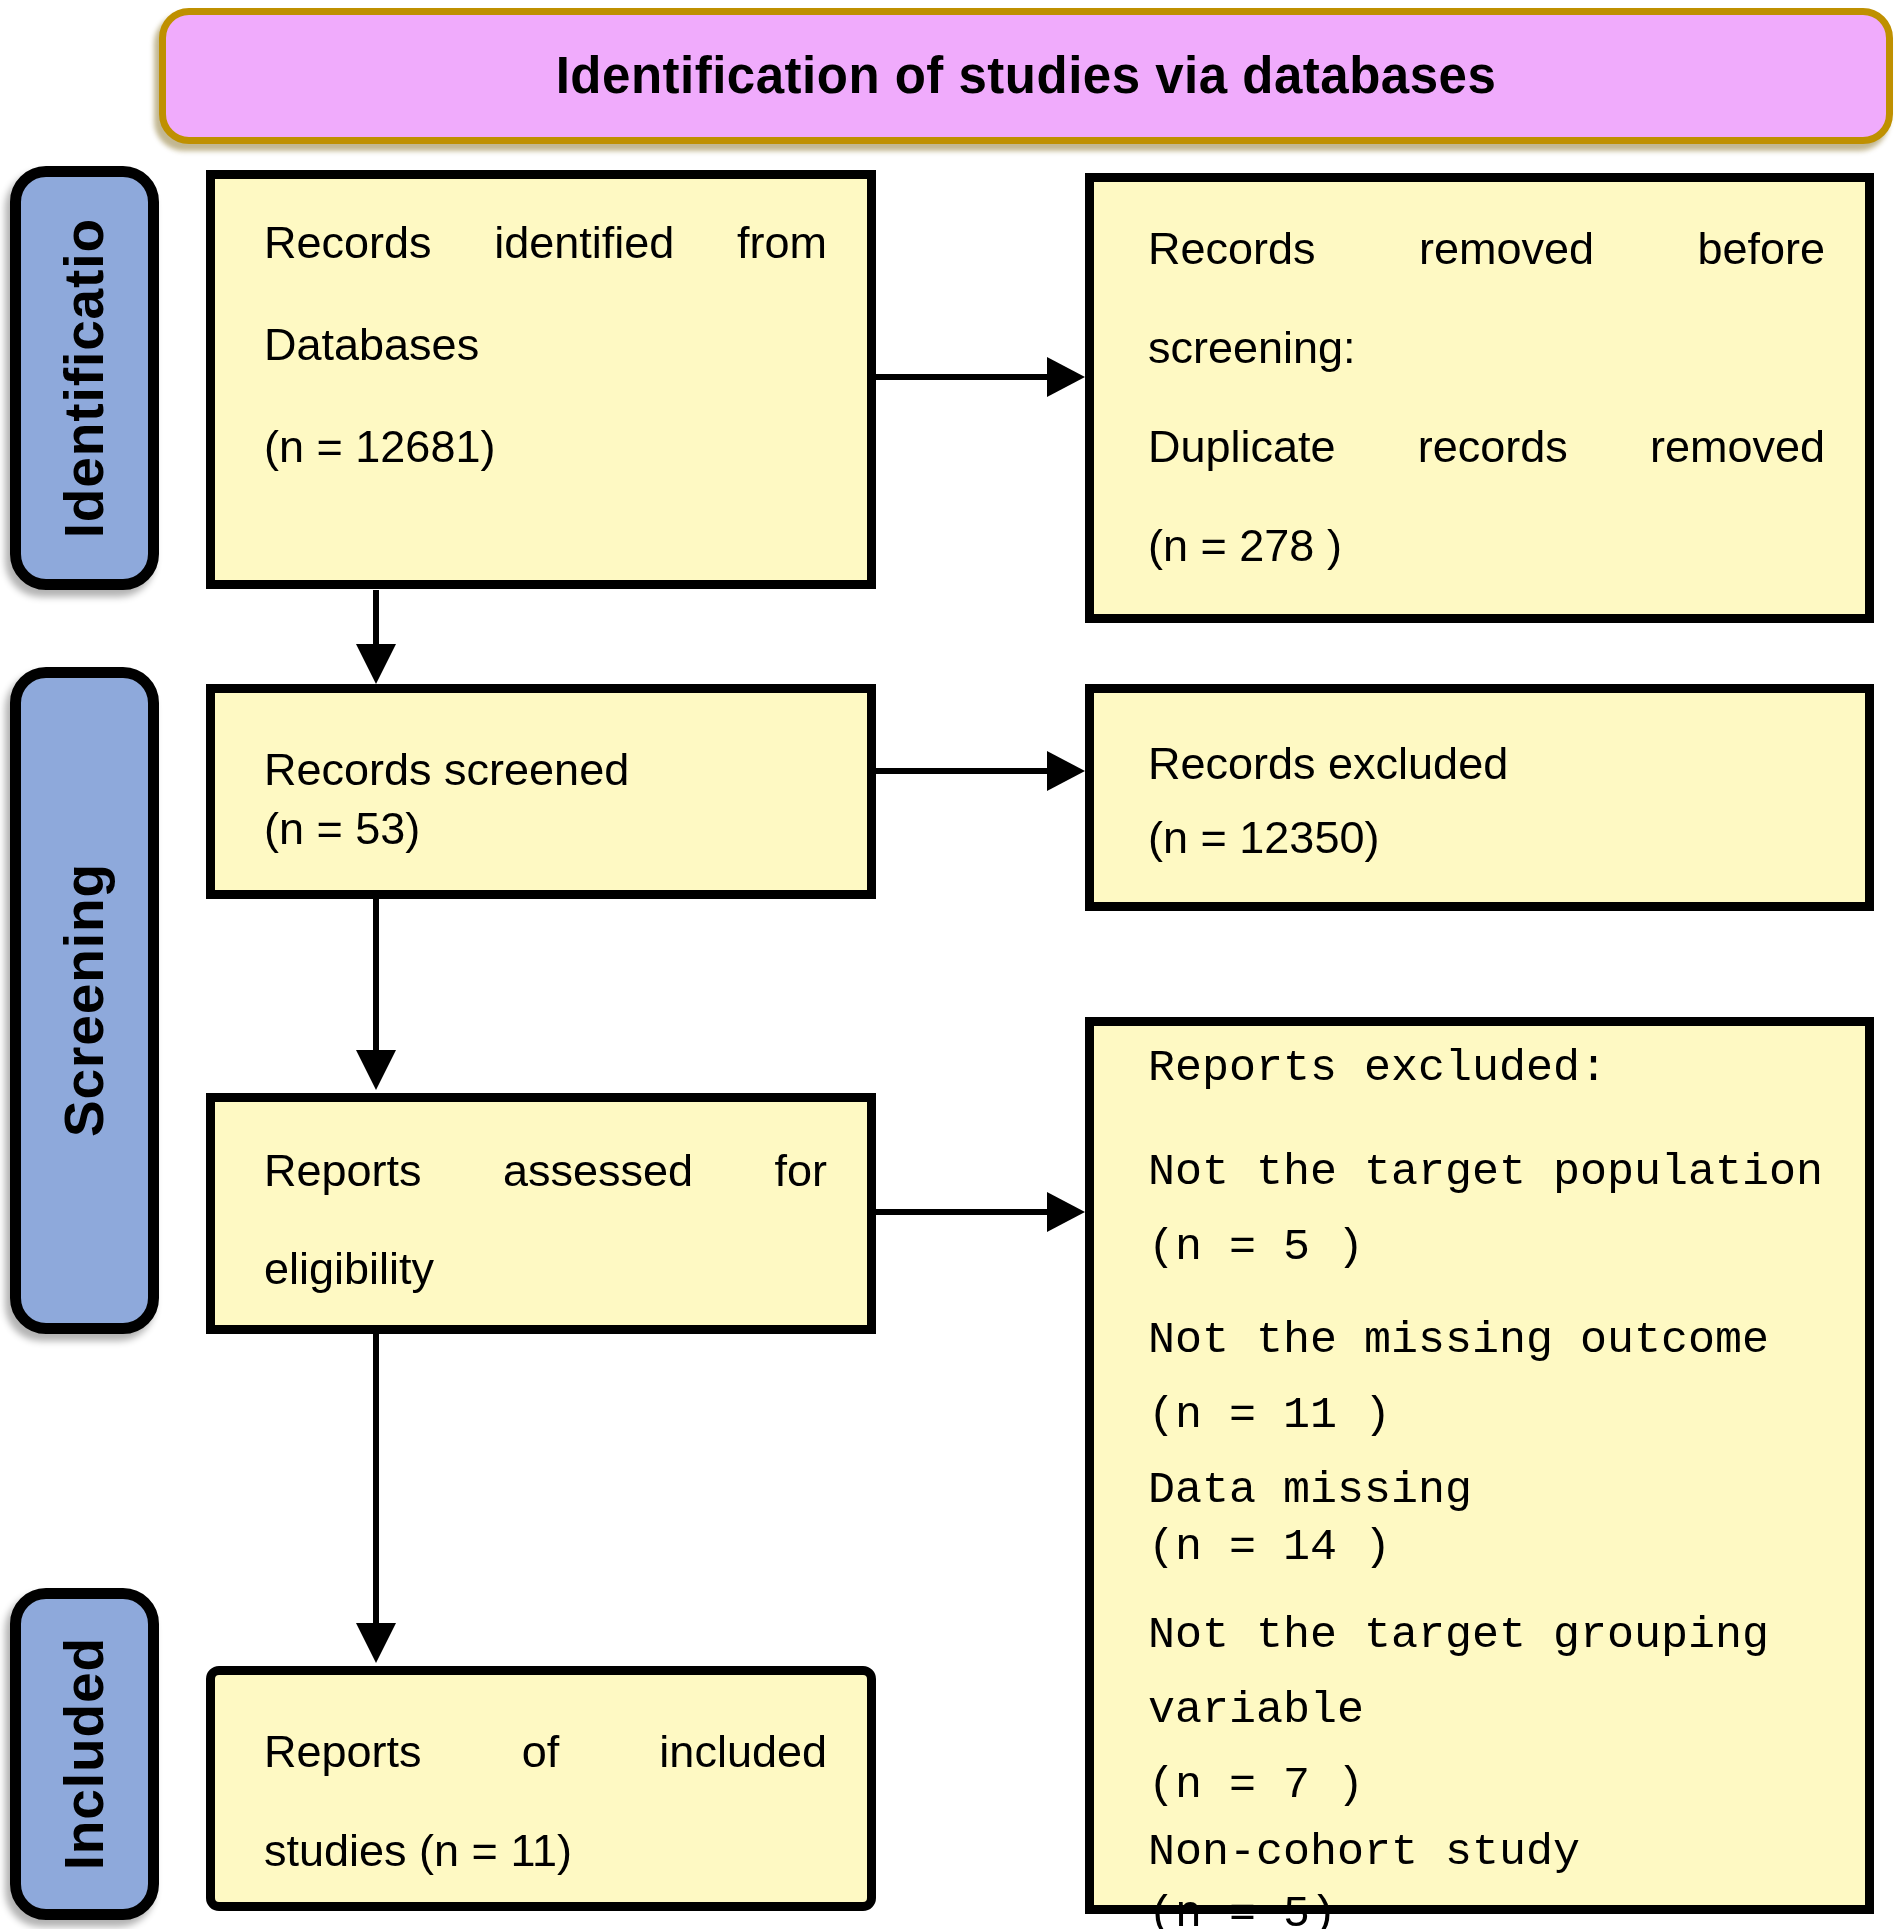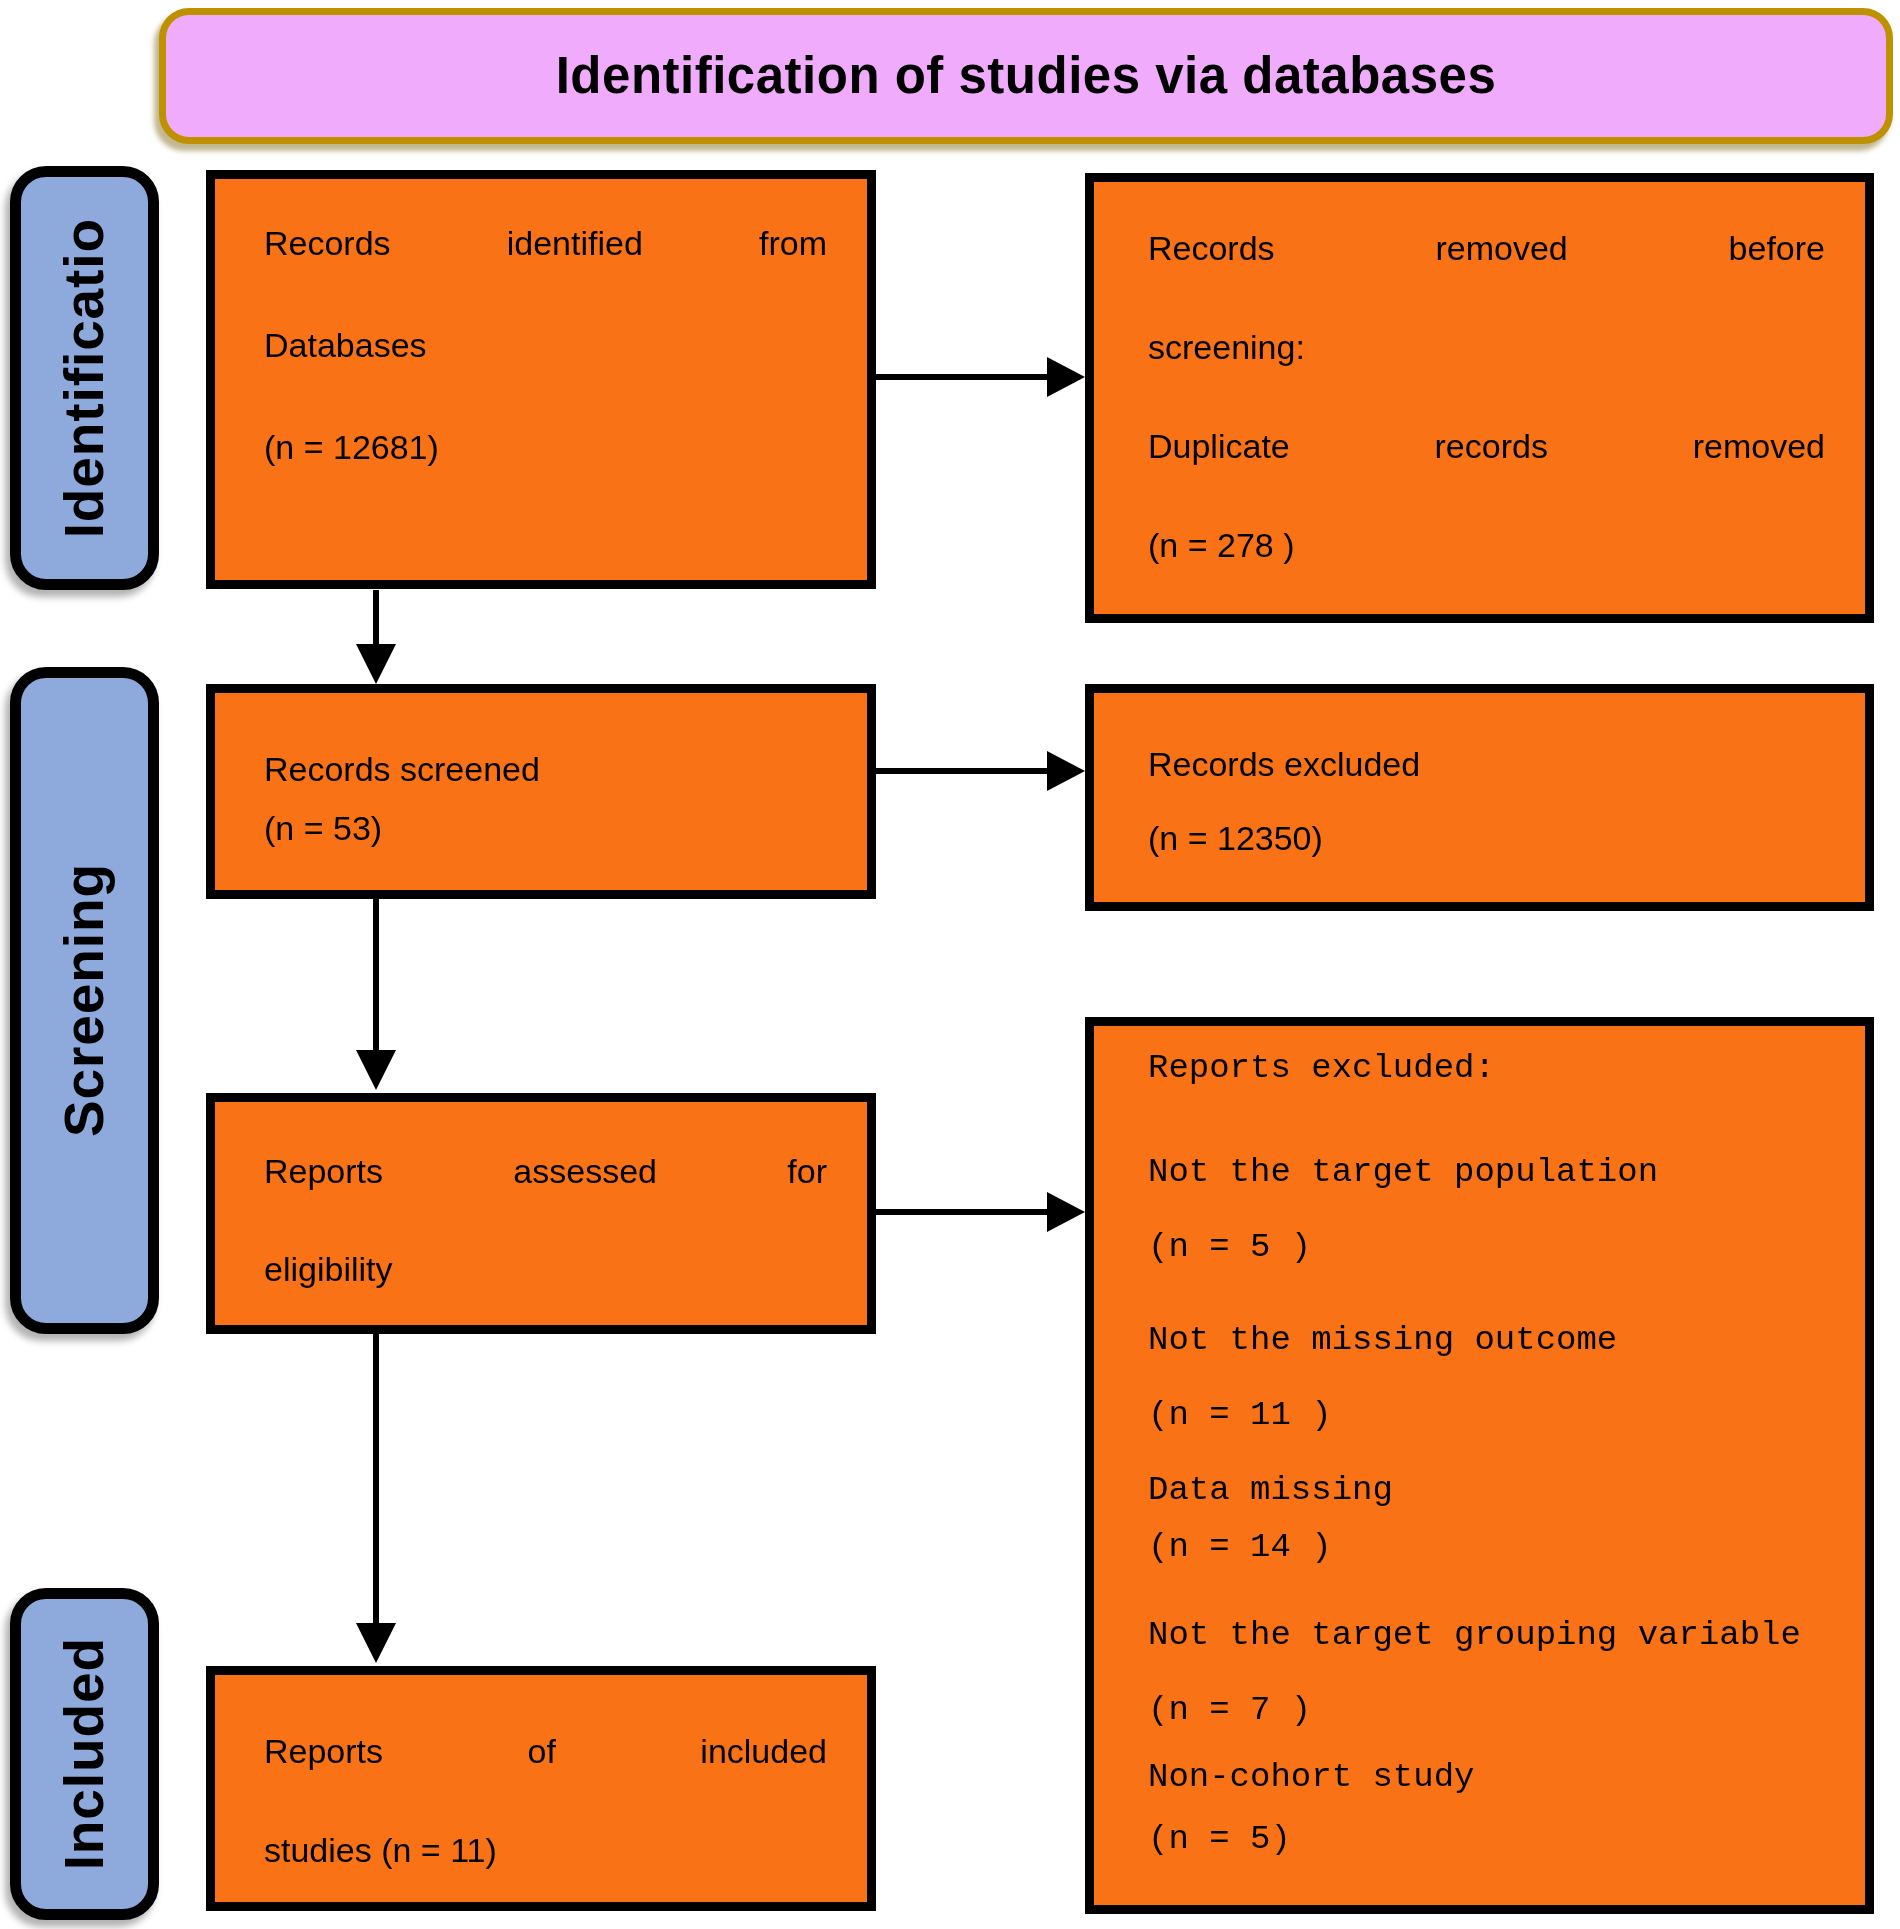"Records identified from" .flowbox { background: #f97316 -> #fef9c3; font-size: 34px -> 45px }
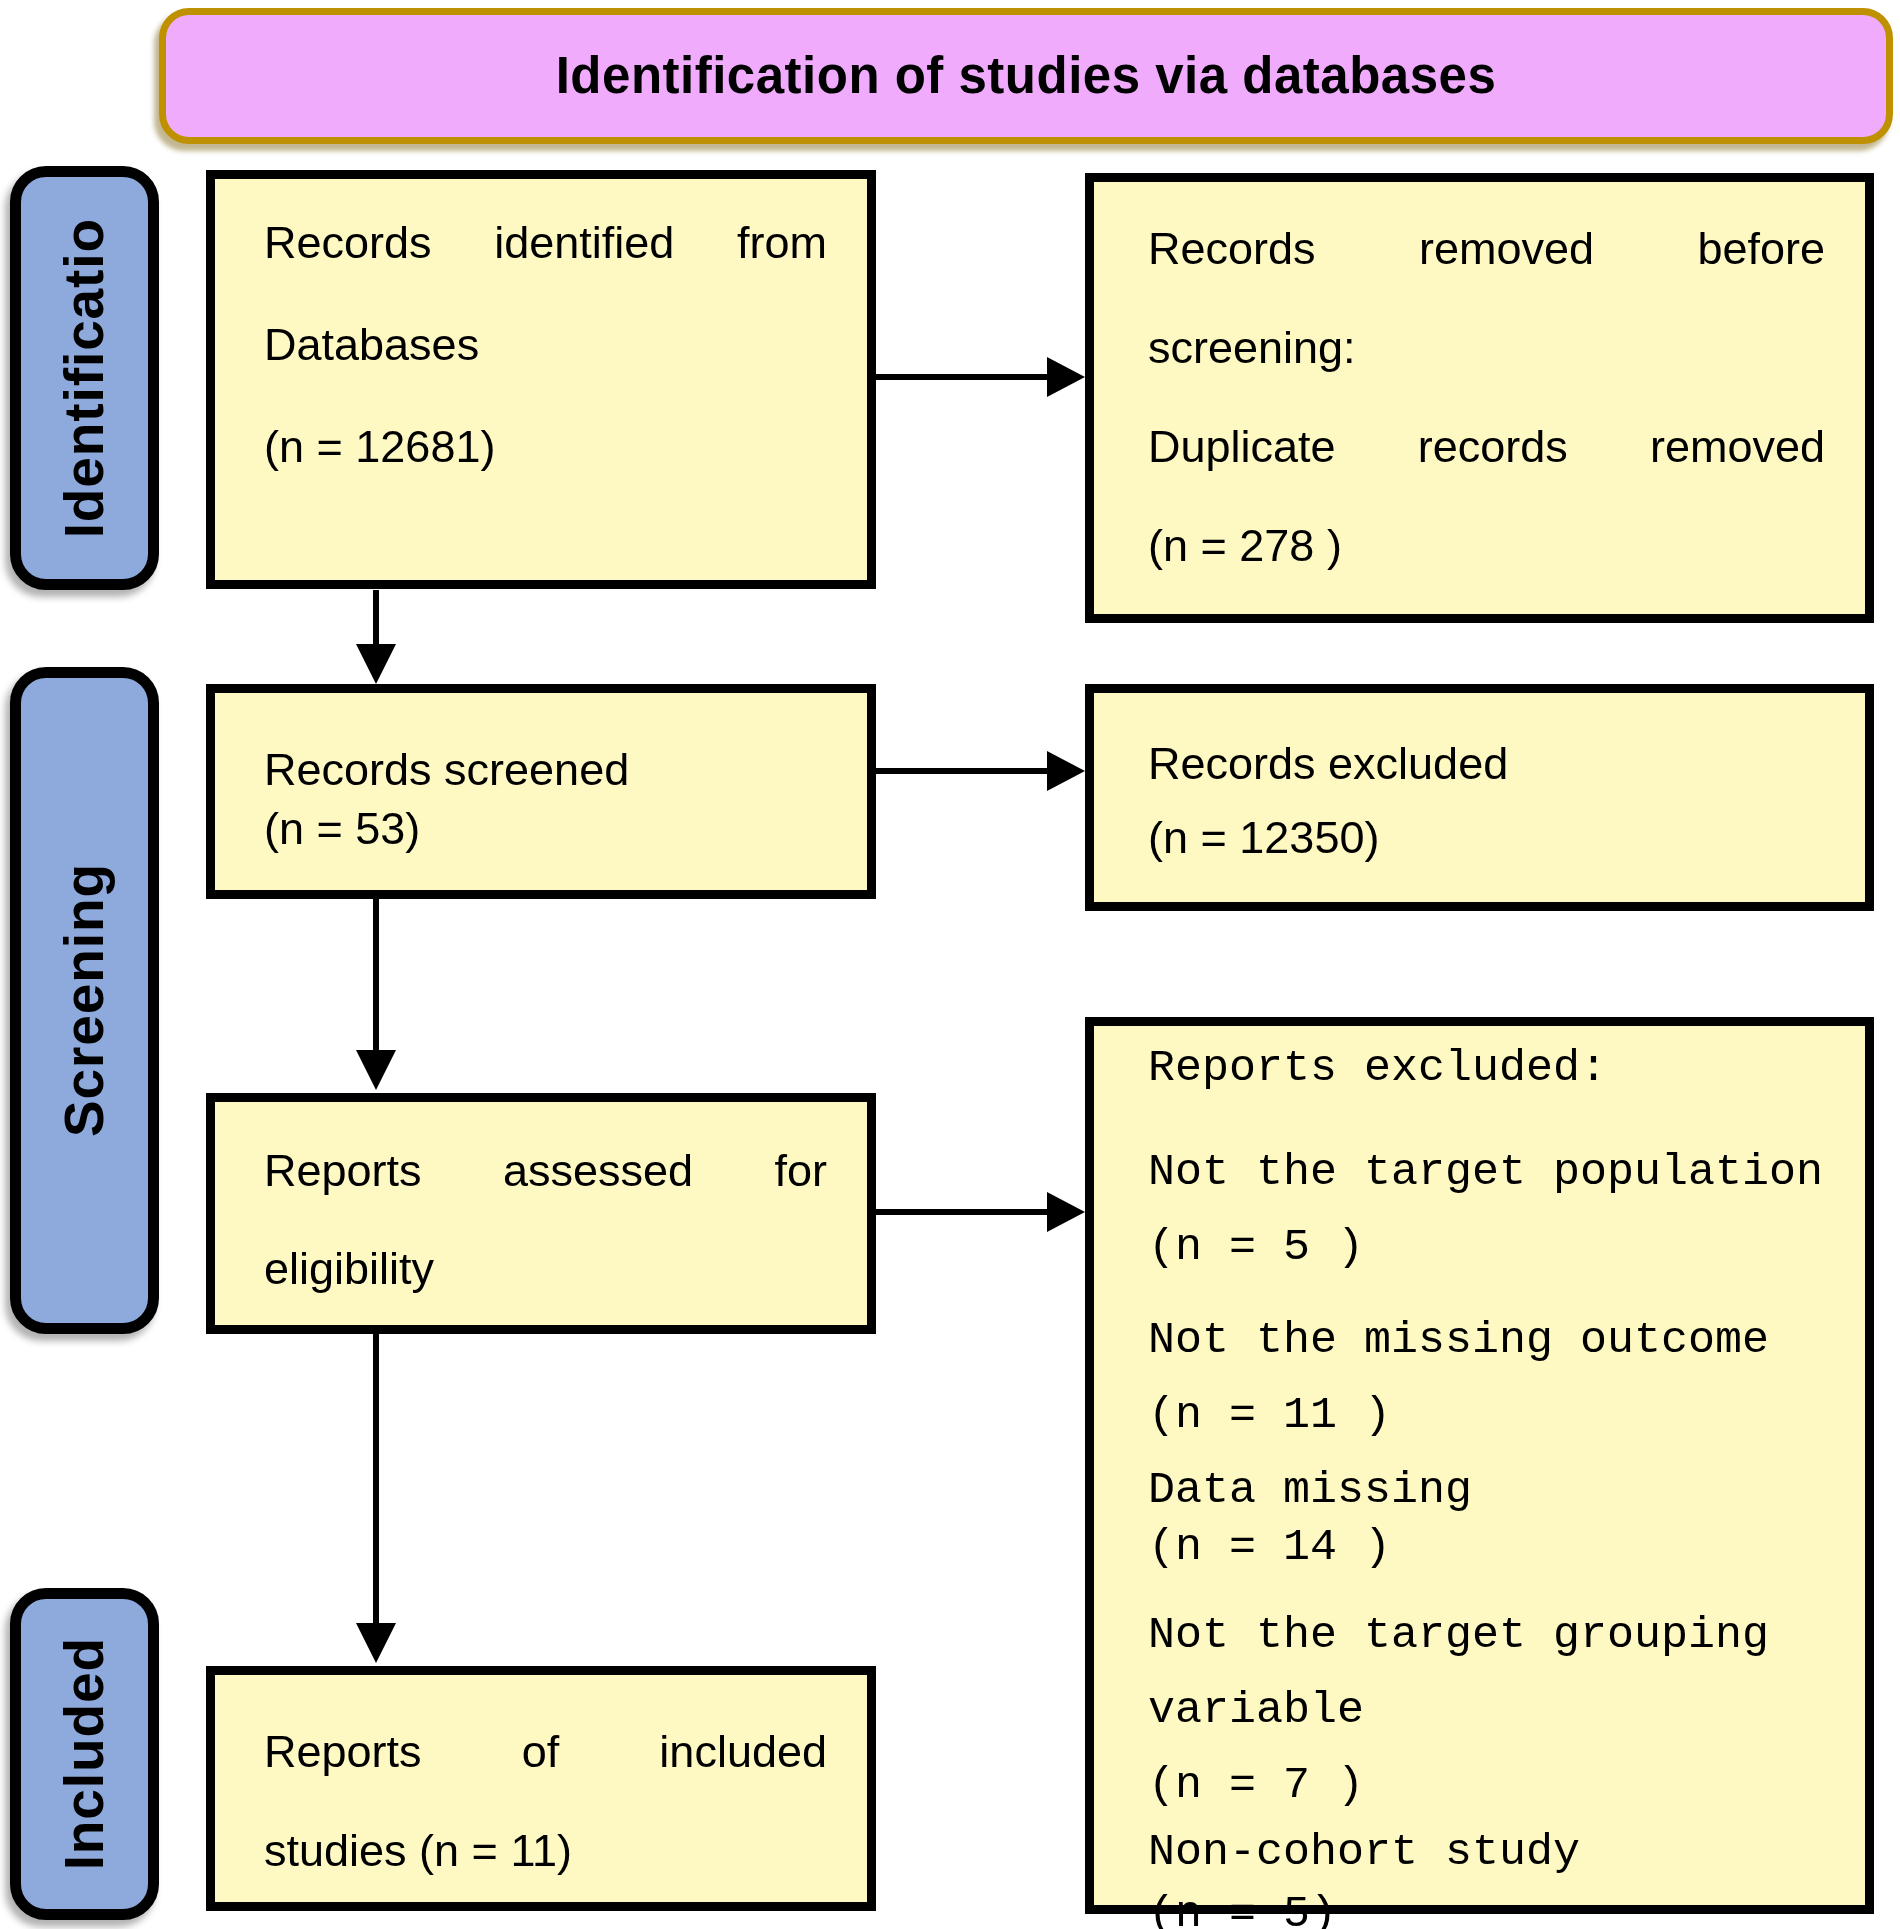"Reports of included" #box-included { border-radius: none -> 13px }
